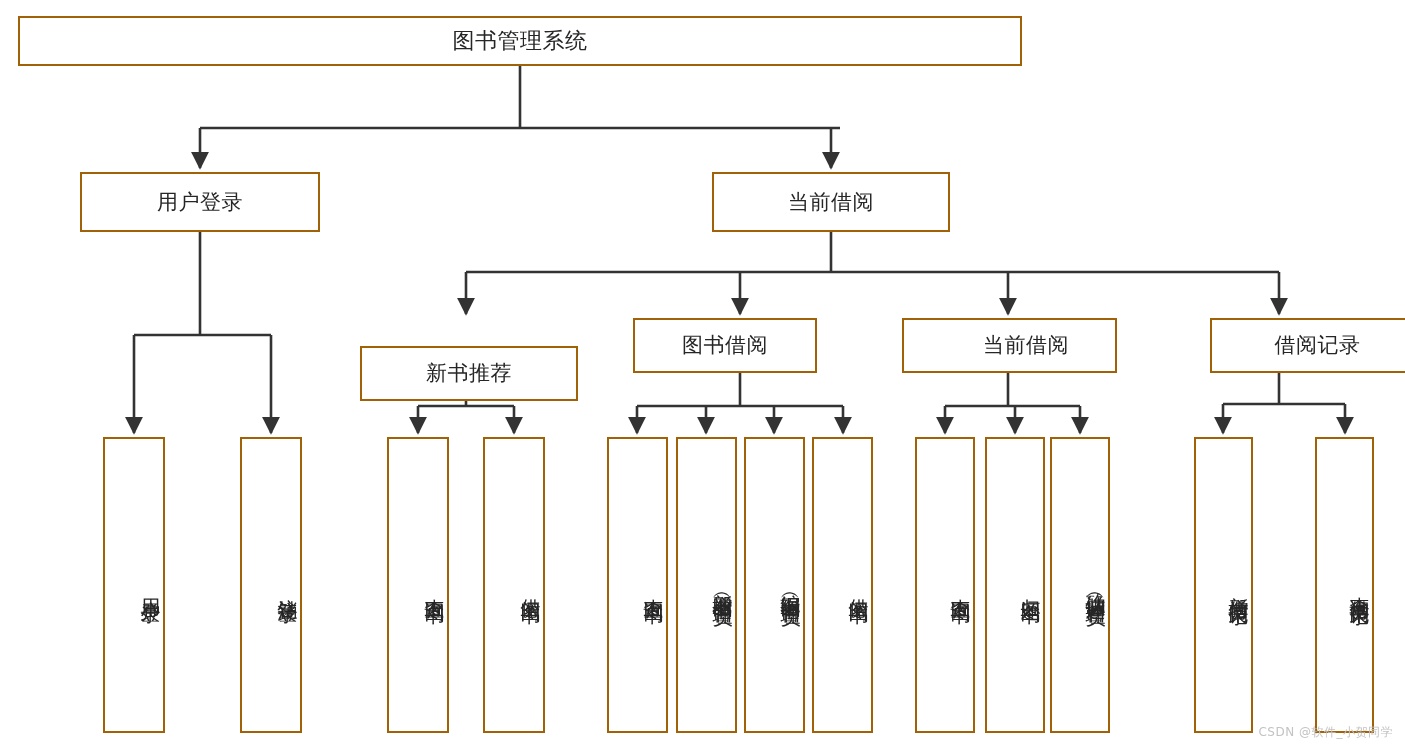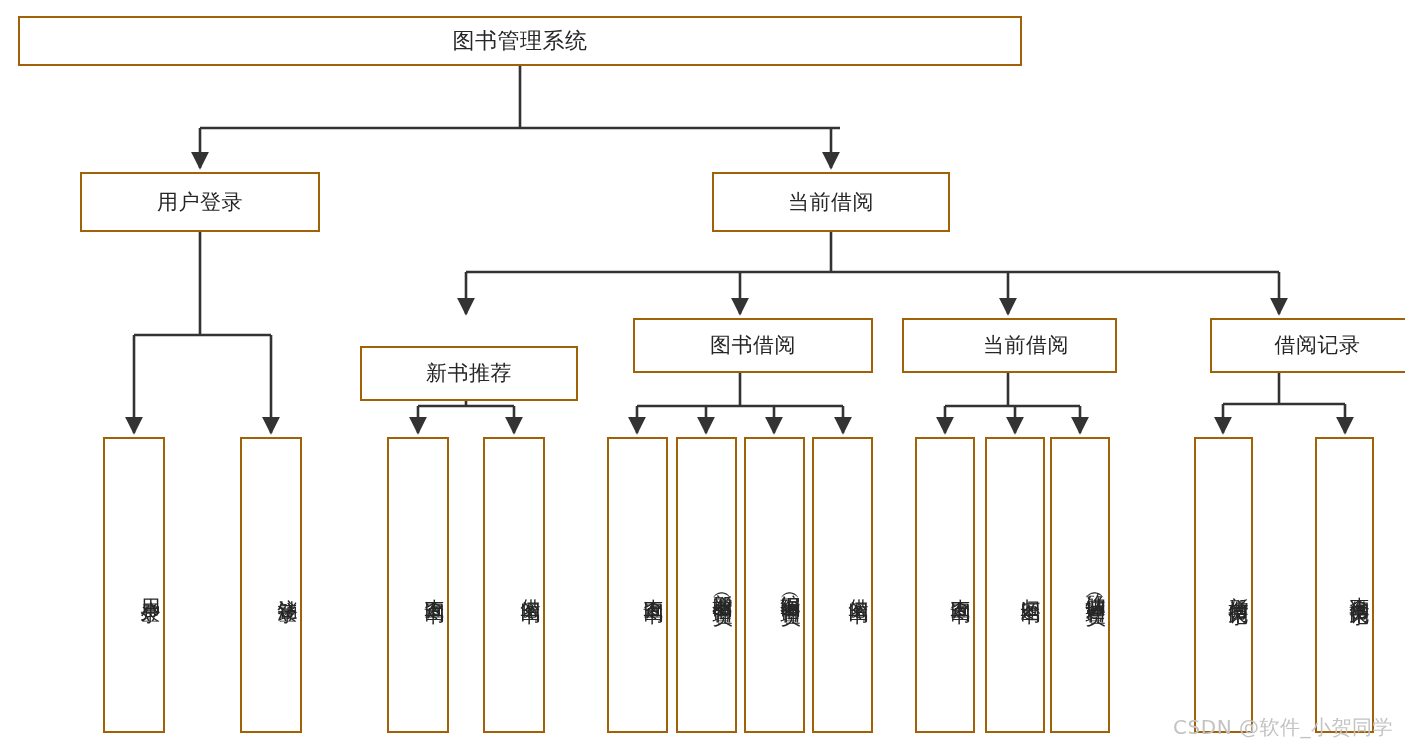"图书借阅" div.node { width: 240px -> 184px }
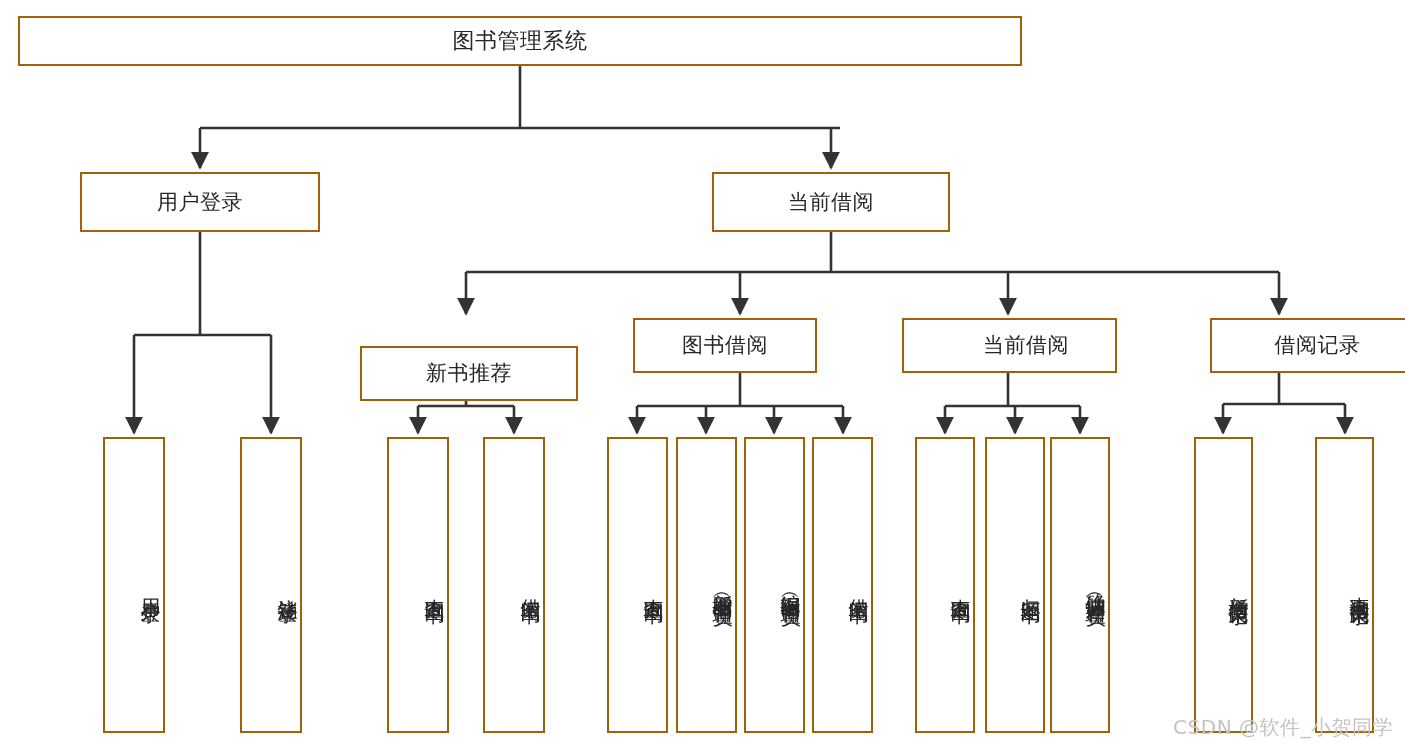"CSDN @软件_小贺同学" #watermark { font-size: 20px -> 12px }
